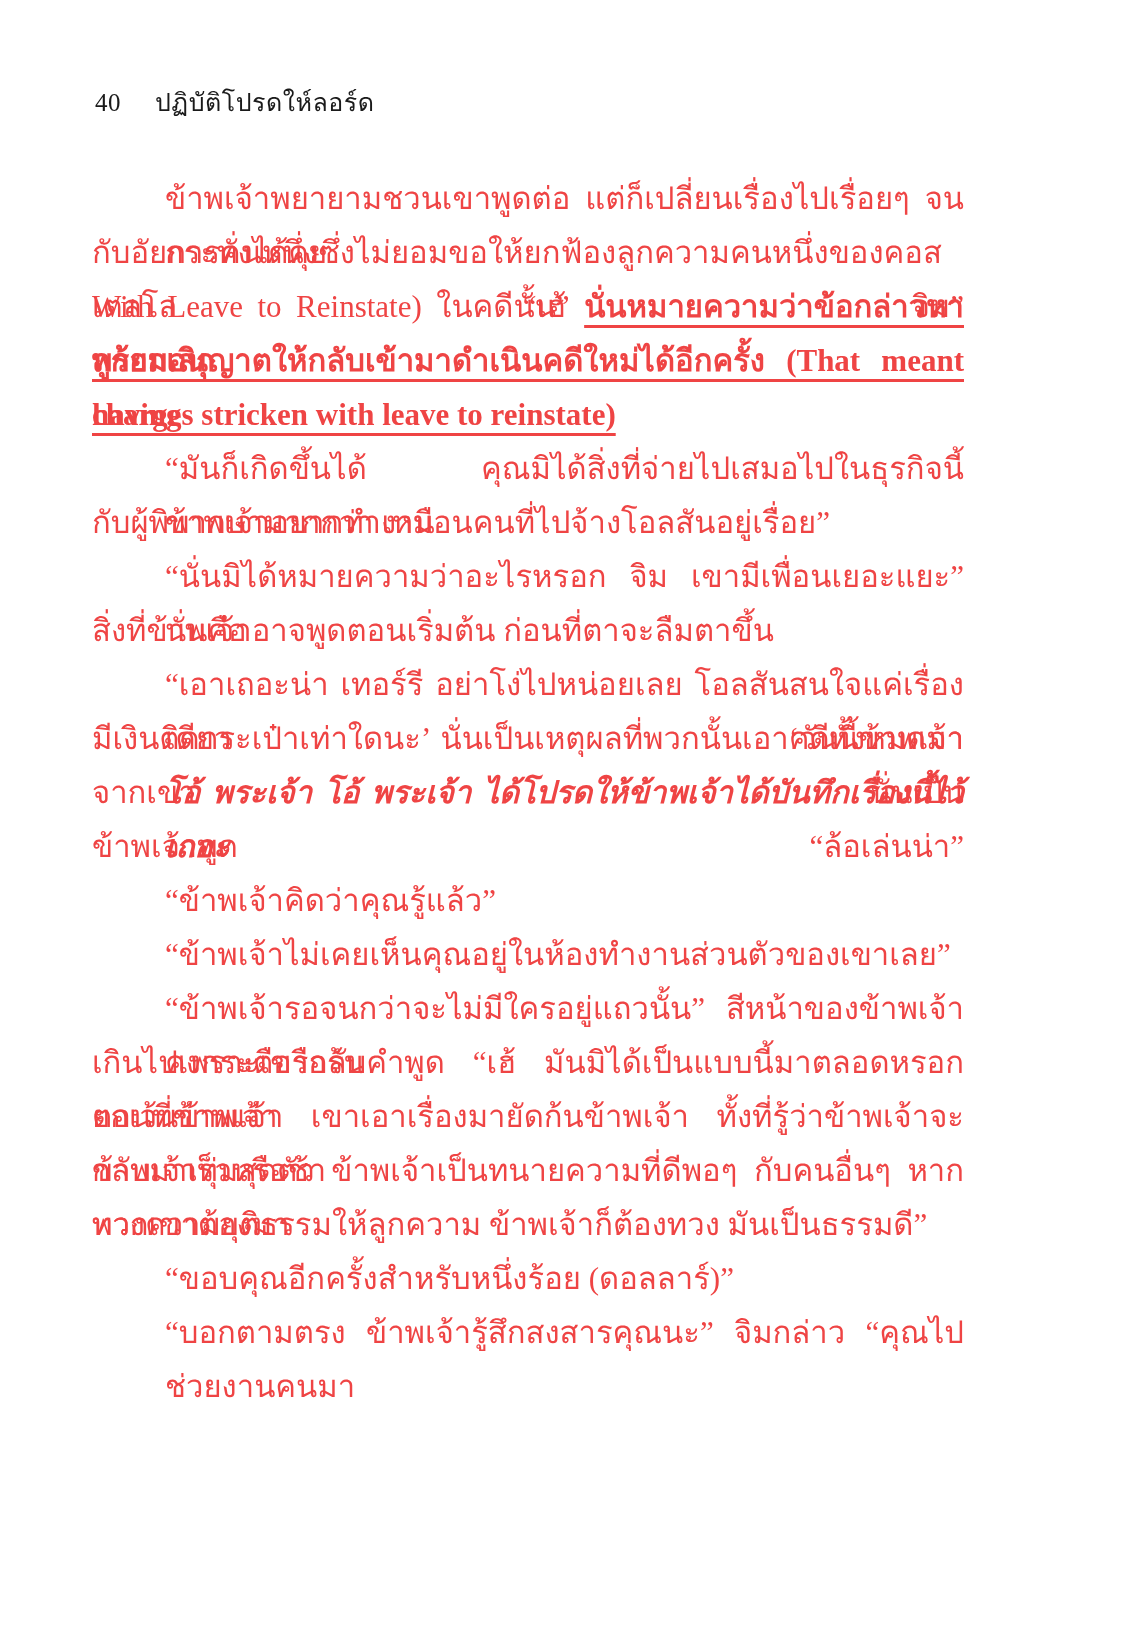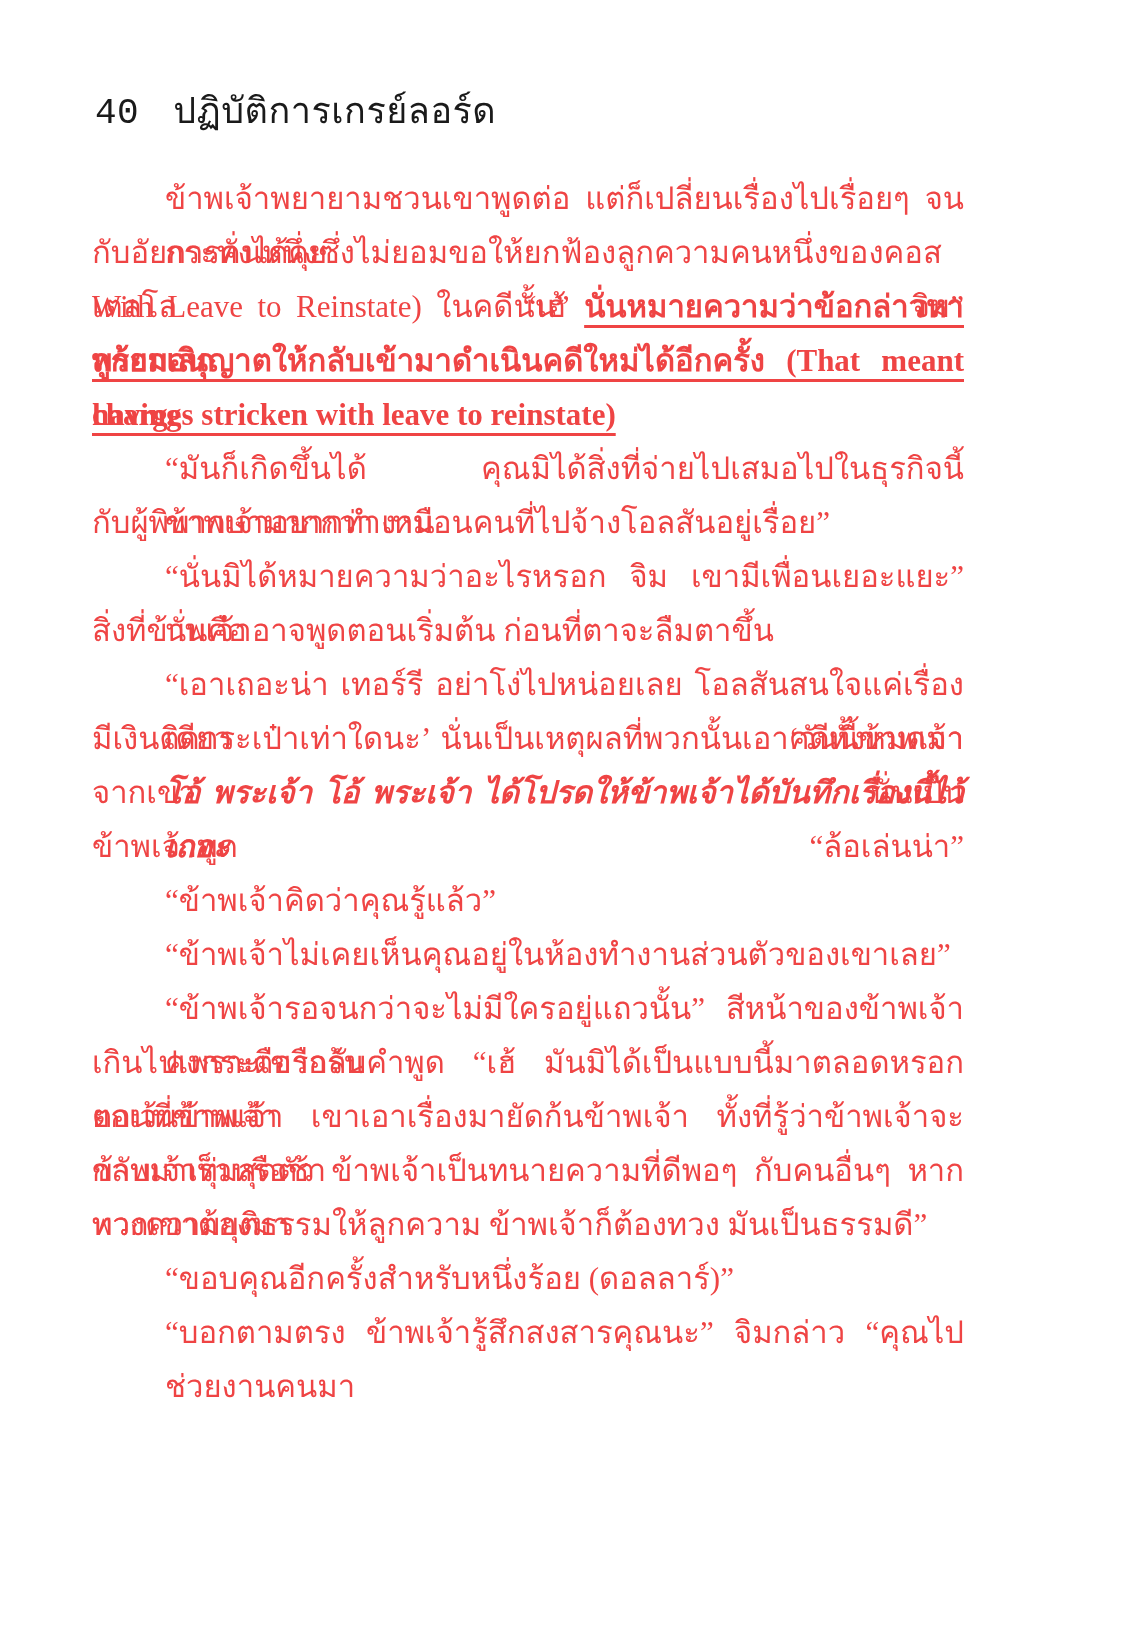"40" .page-header { font-family: Liberation Mono, monospace -> Liberation Serif, serif; font-size: 36px -> 25px }
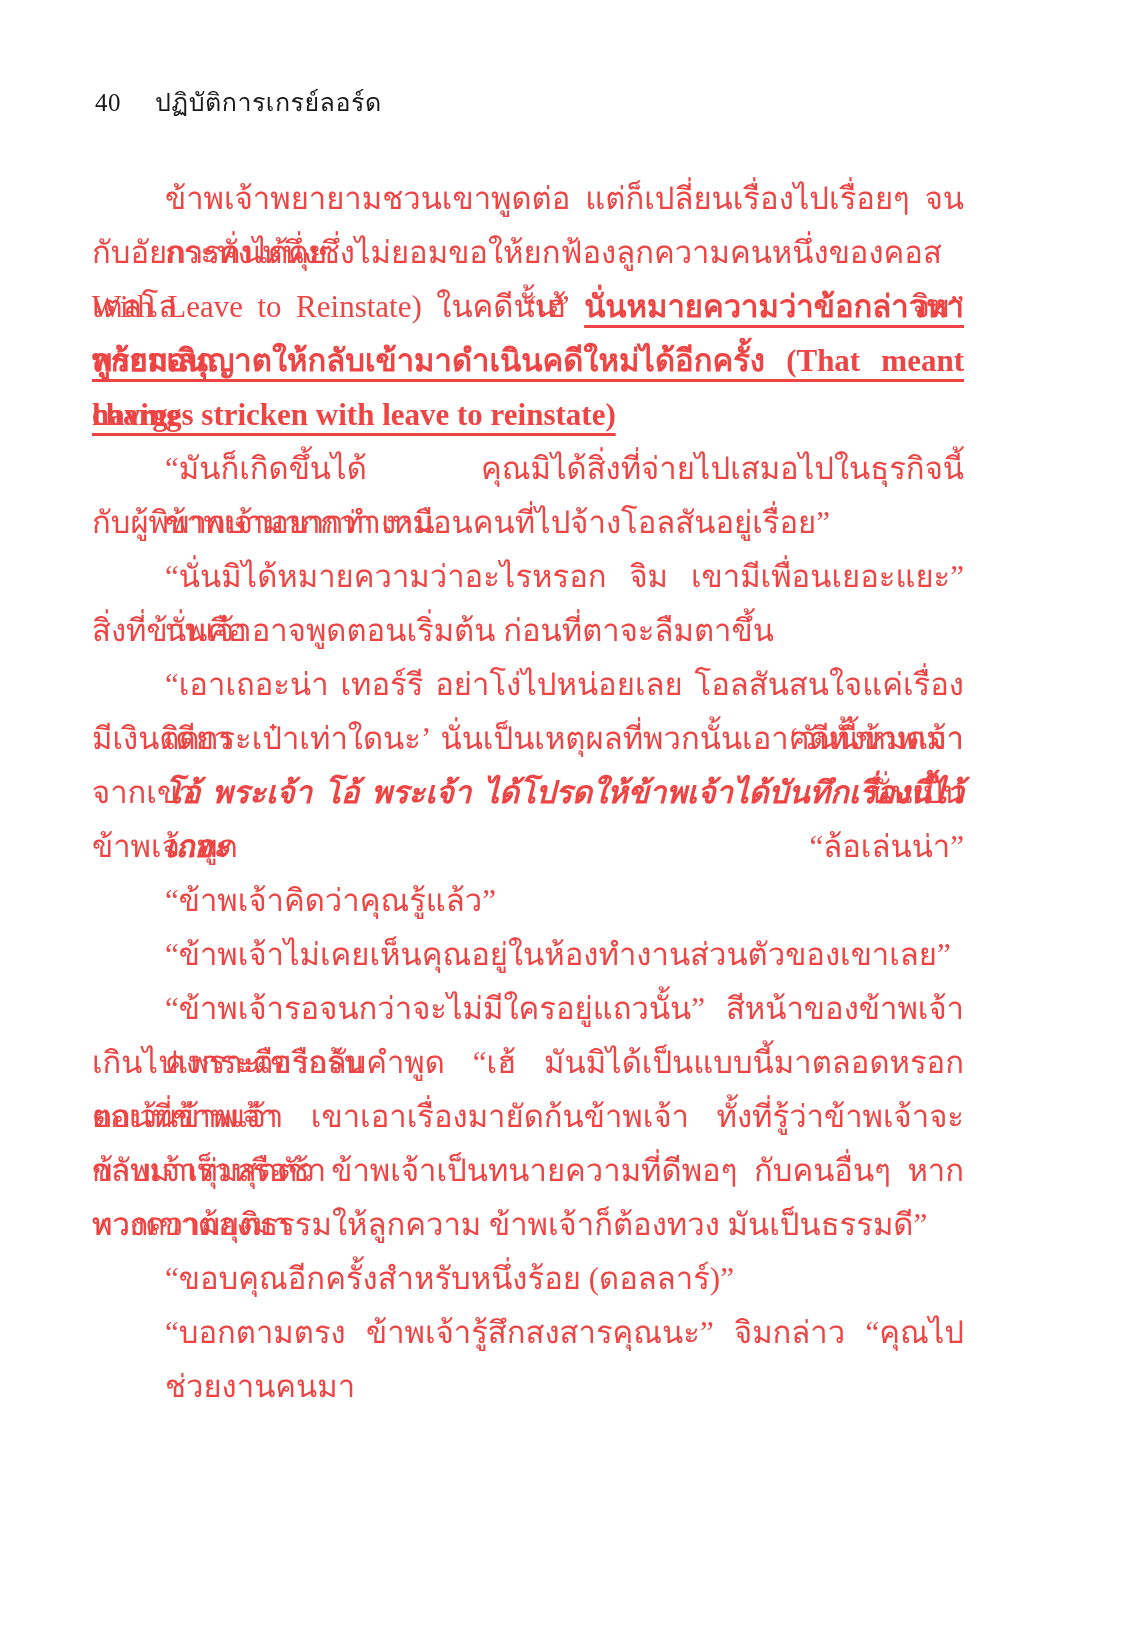"ปฏิบัติการเกรย์ลอร์ด" span { text: ปฏิบัติการเกรย์ลอร์ด -> ปฏิบัติโปรดให์ลอร์ด }
